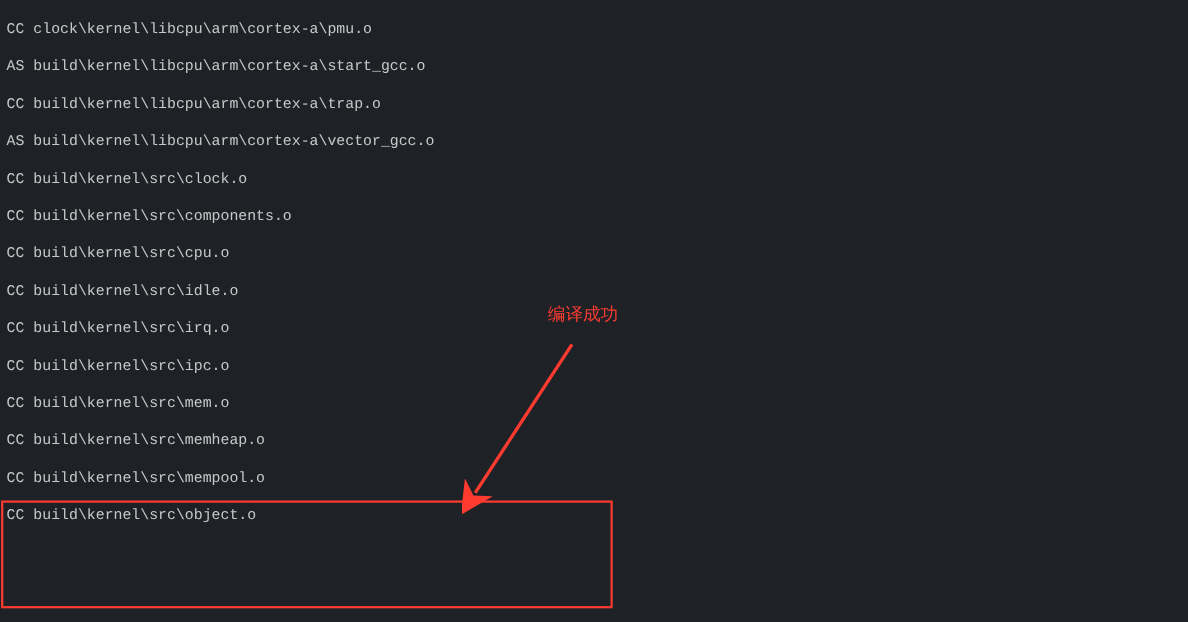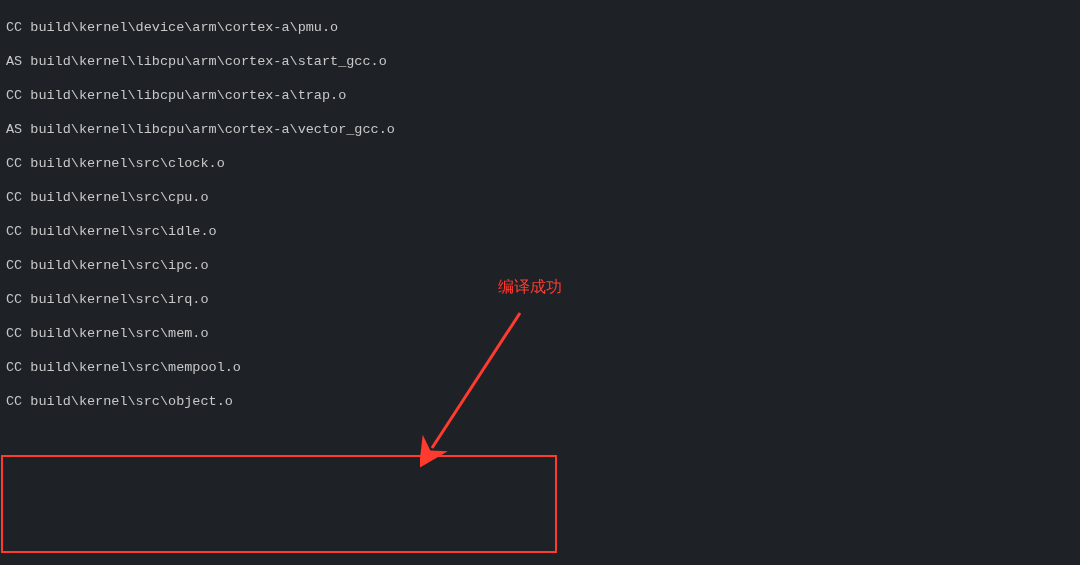"CC build\kernel\device\arm\cortex-a\pmu.o" div { text: build\kernel\device -> clock\kernel\libcpu }
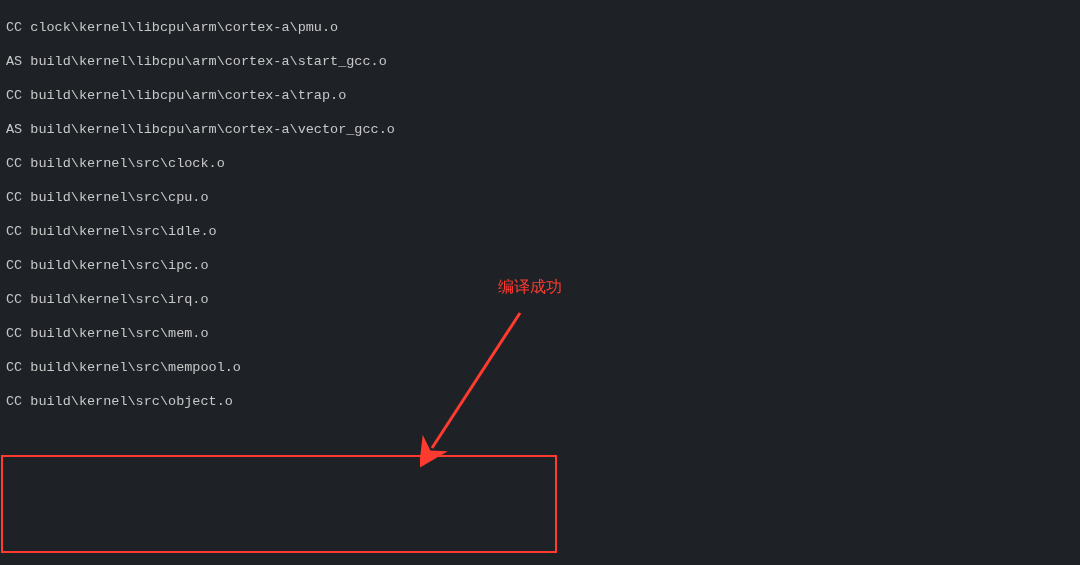"CC build\kernel\src\components.o" div { html: none -> <div>CC build\kernel\src\components.o</div> }
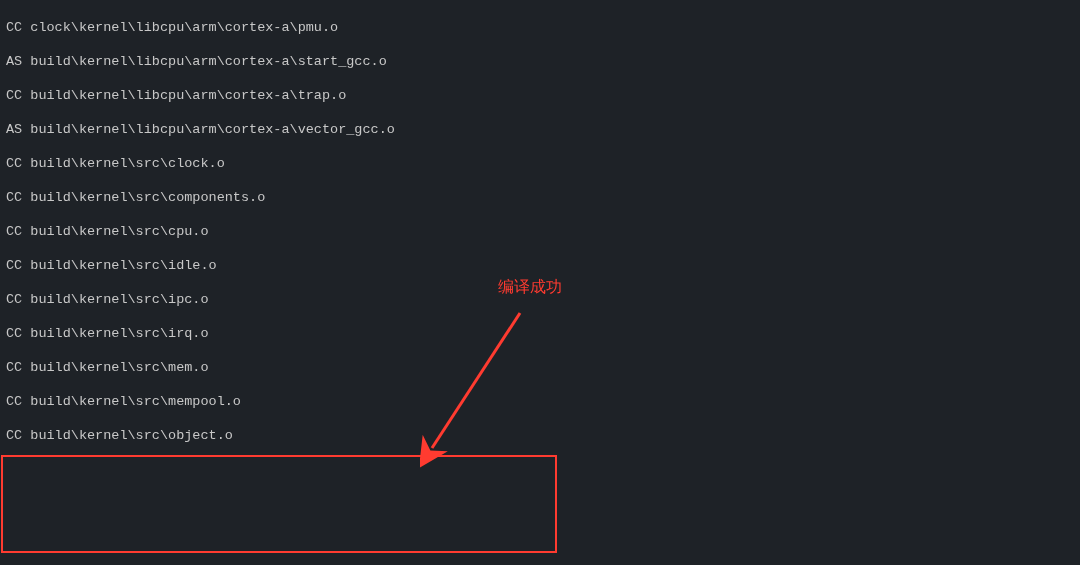"CC build\kernel\src\ipc.o" div { order: before "CC build\kernel\src\irq.o" -> after "CC build\kernel\src\irq.o" }
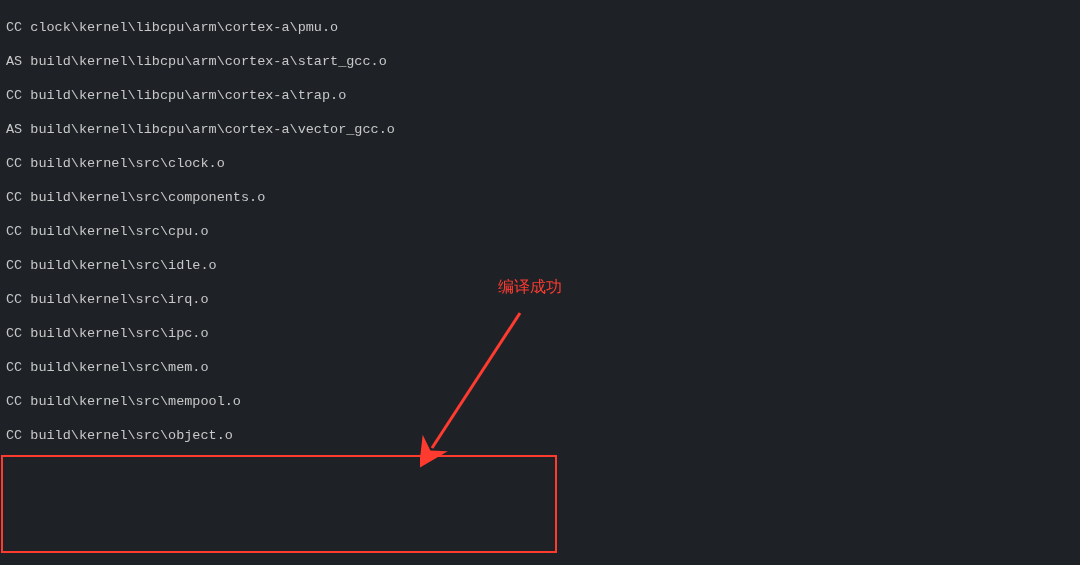"CC build\kernel\src\memheap.o" div { html: none -> <div>CC build\kernel\src\memheap.o</div> }
